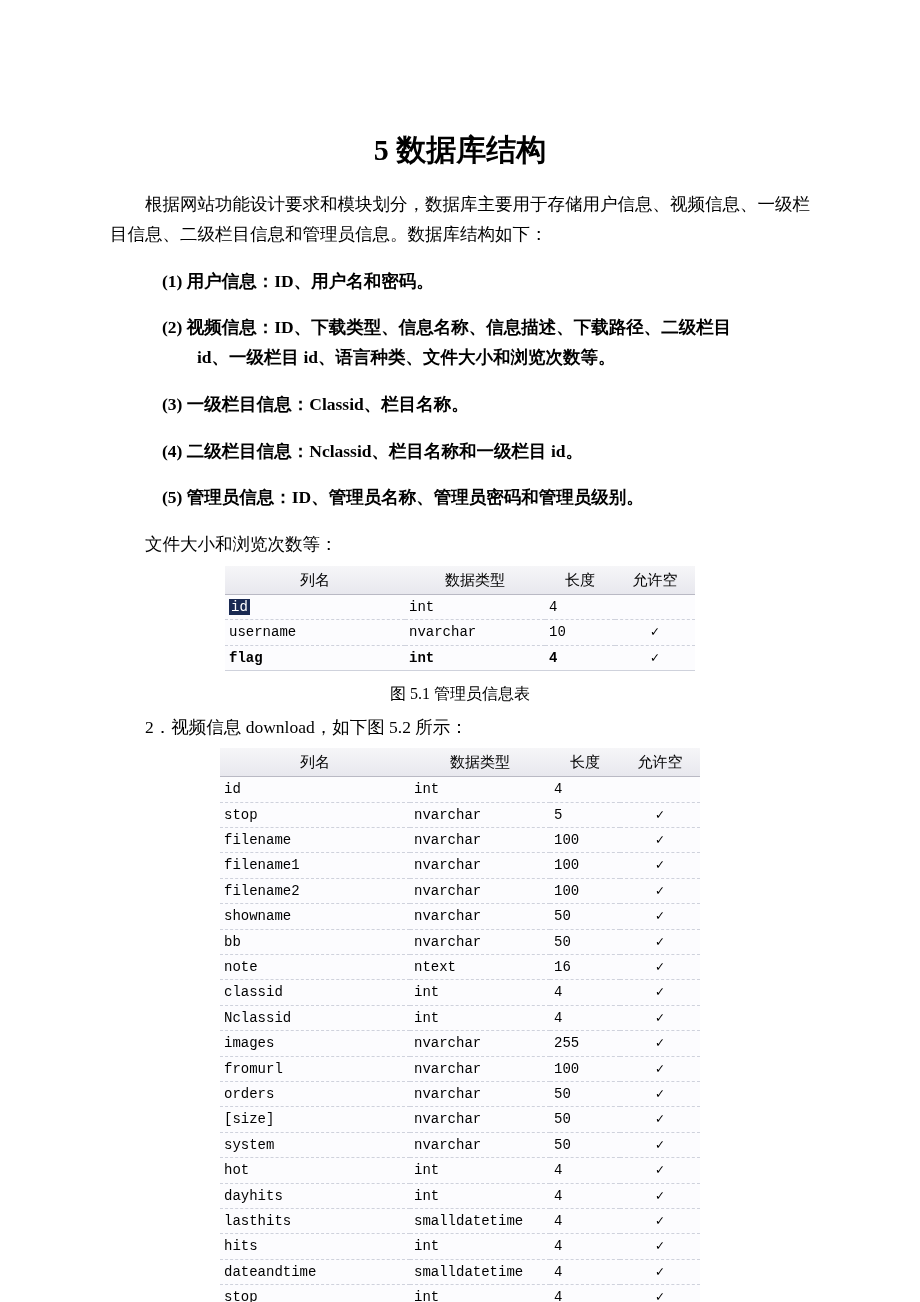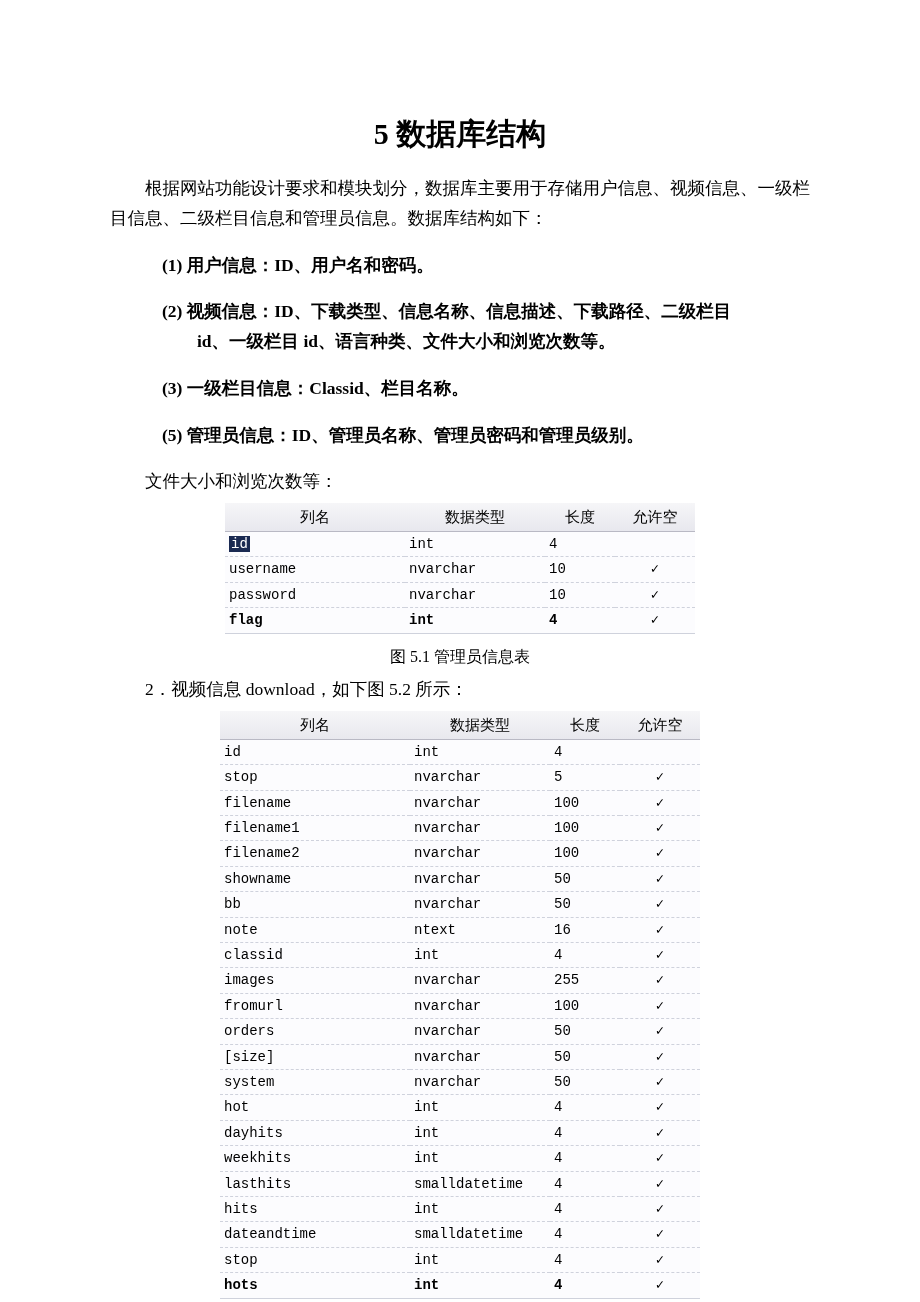"5 数据库结构" h1.title { margin: 0 0 16px 0 -> 16px 0 16px 0 }
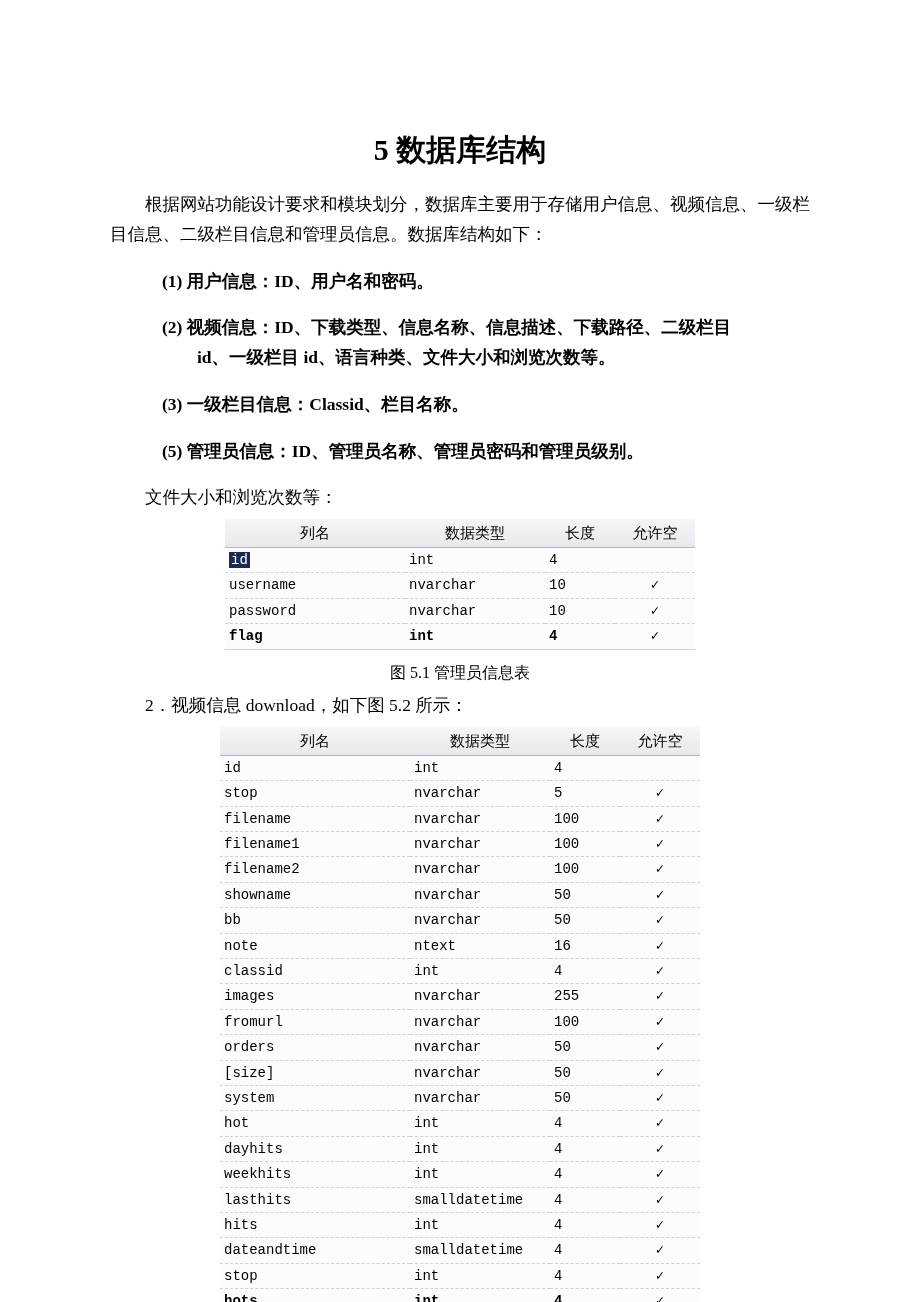"(4) 二级栏目信息：Nclassid、栏目名称和一级栏目 id。" p.item { html: none -> <p>(4) 二级栏目信息：Nclassid、栏目名称和一级栏目 id。</p> }
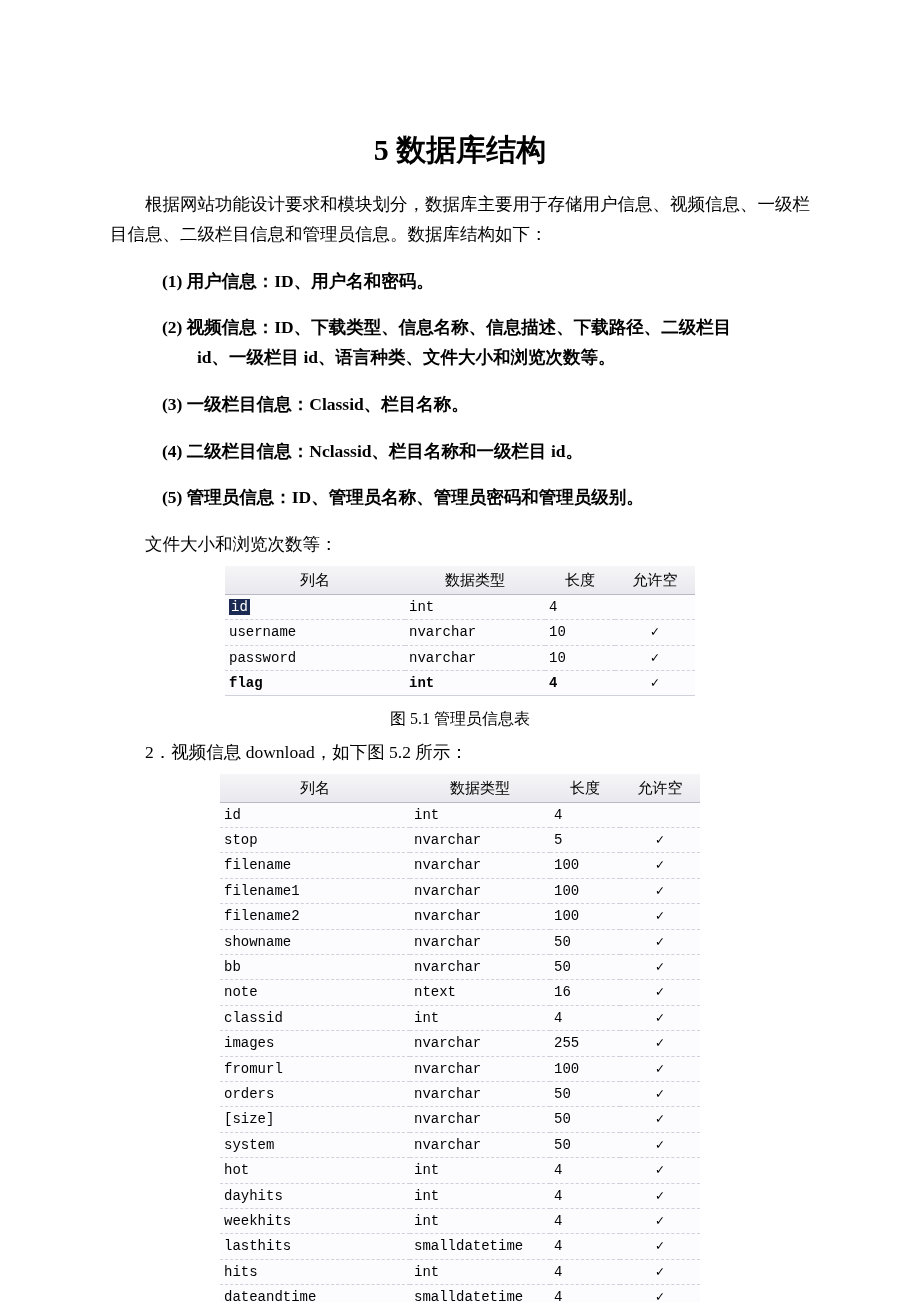"password" tr { html: <tr> <td>password</td> <td>nvarchar</td> <td>10</td> <td><span>✓</span></td> </tr> -> none }
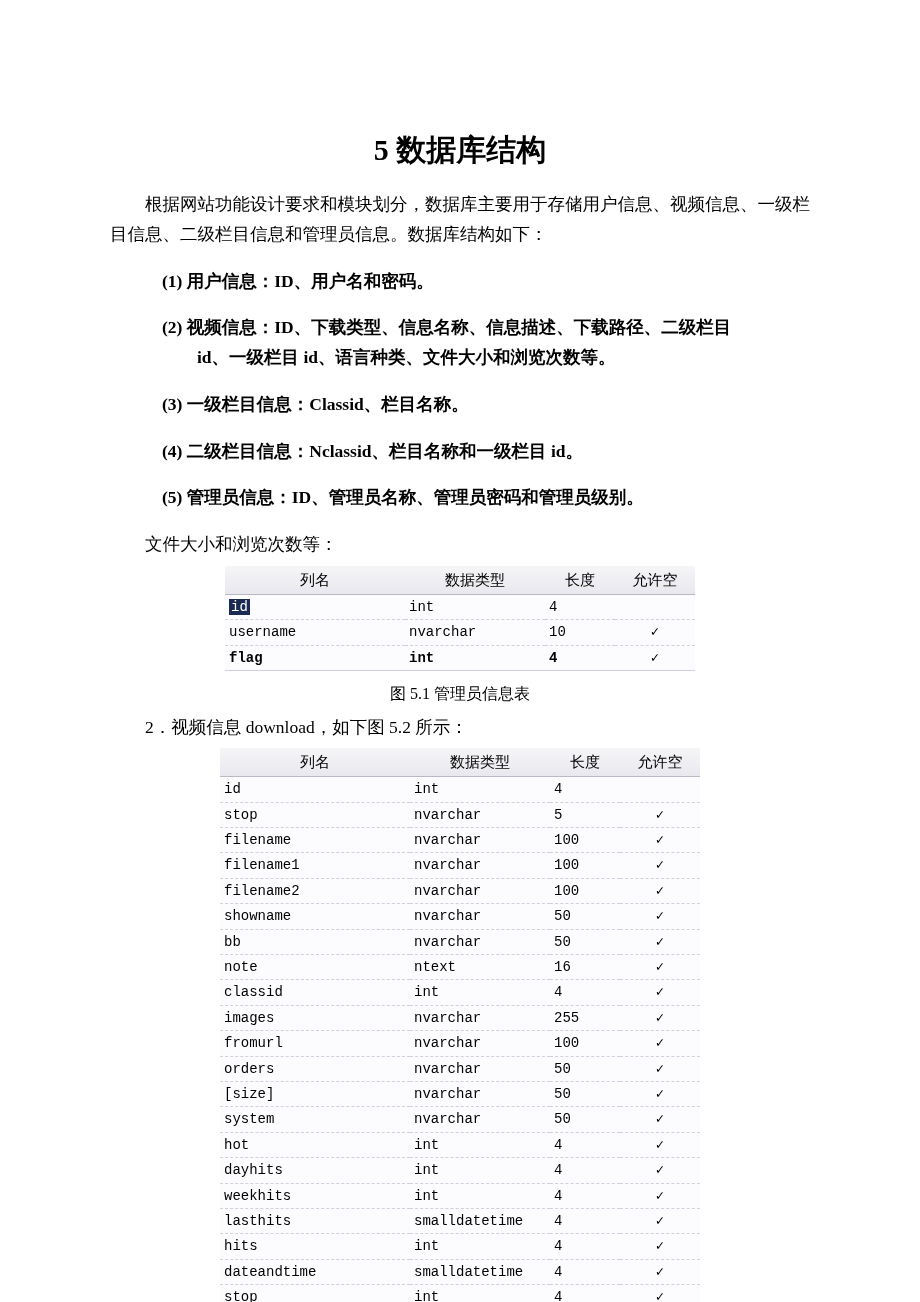"Nclassid" tr { html: none -> <tr> <td>Nclassid</td> <td>int</td> <td>4</td> <td><span>✓</span></td> </tr> }
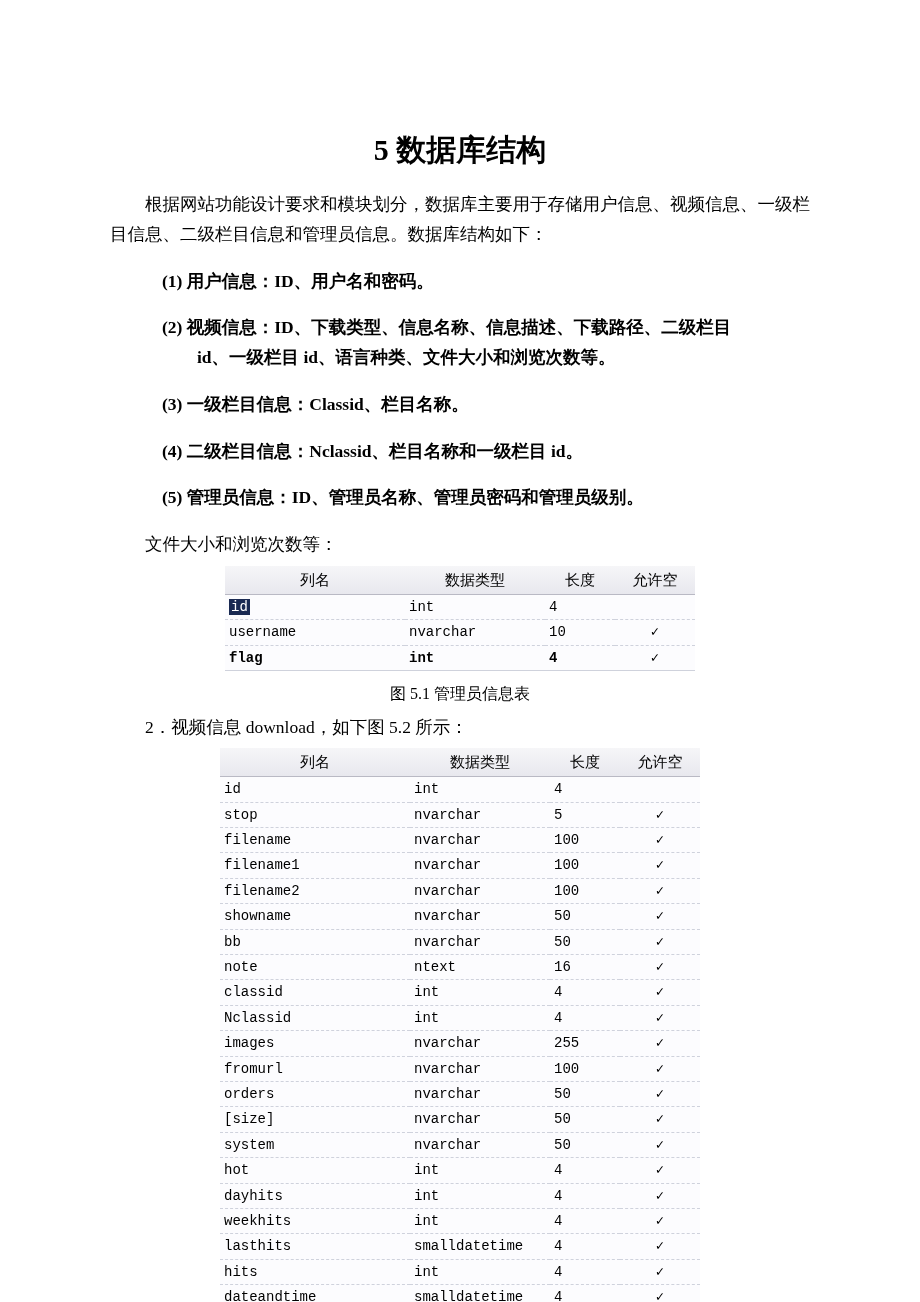"weekhits" tr { html: <tr> <td>weekhits</td> <td>int</td> <td>4</td> <td><span>✓</span></td> </tr> -> none }
